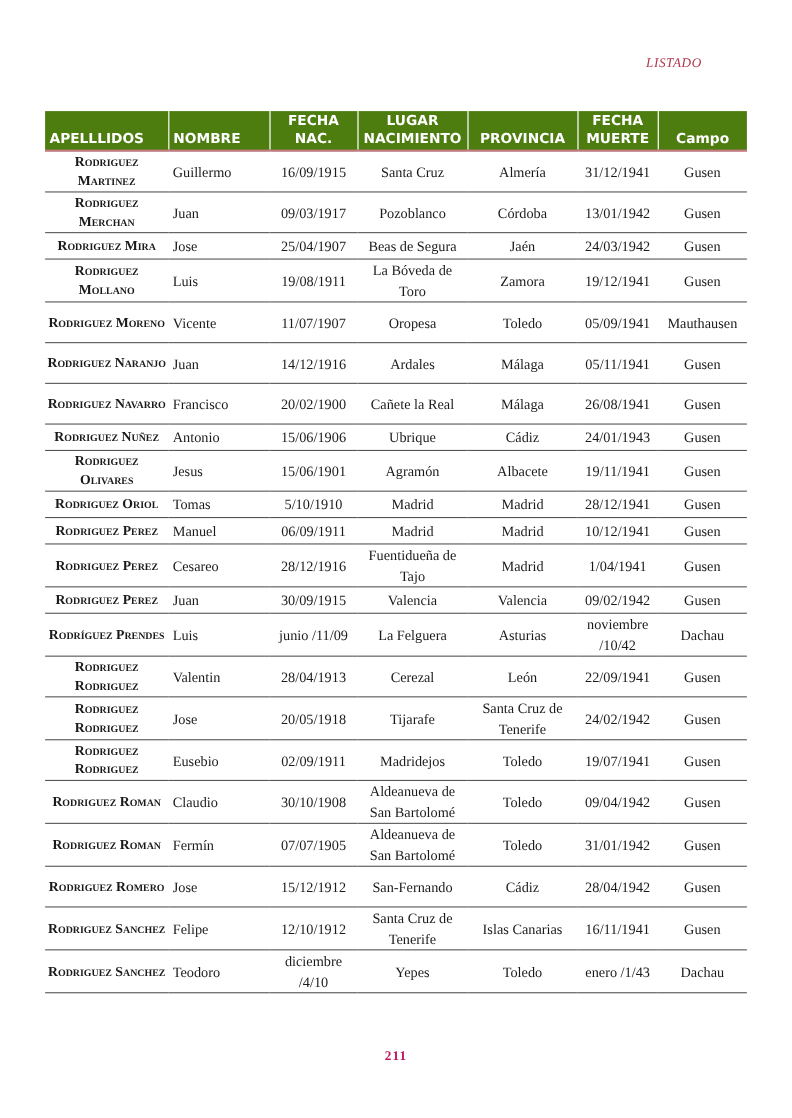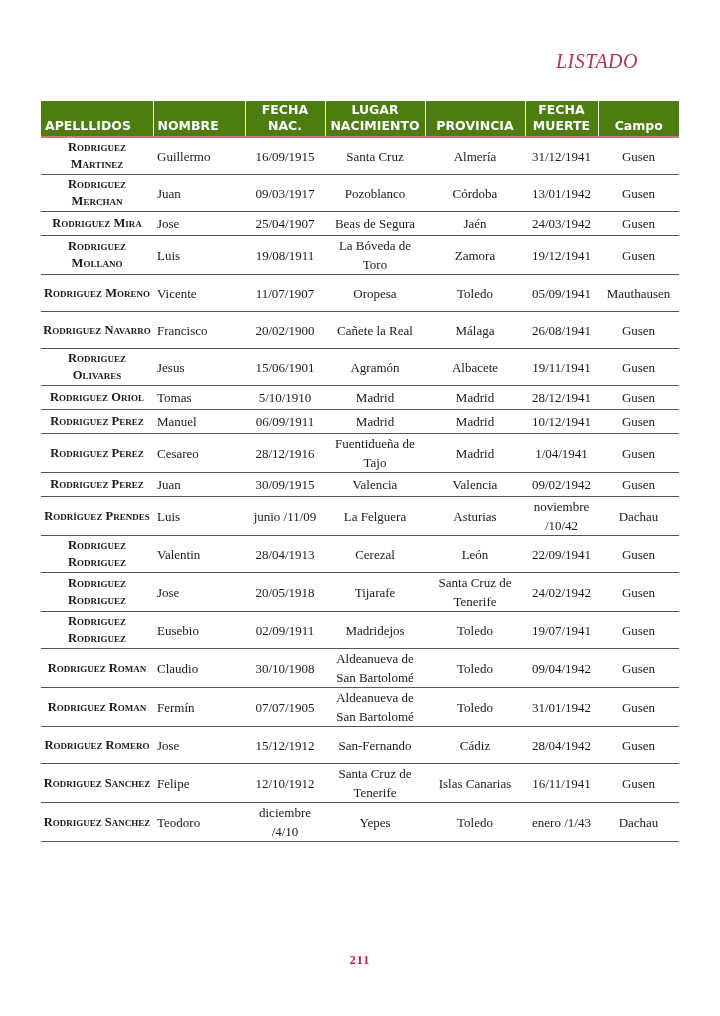"LISTADO" .page-title { font-size: 20px -> 12px }
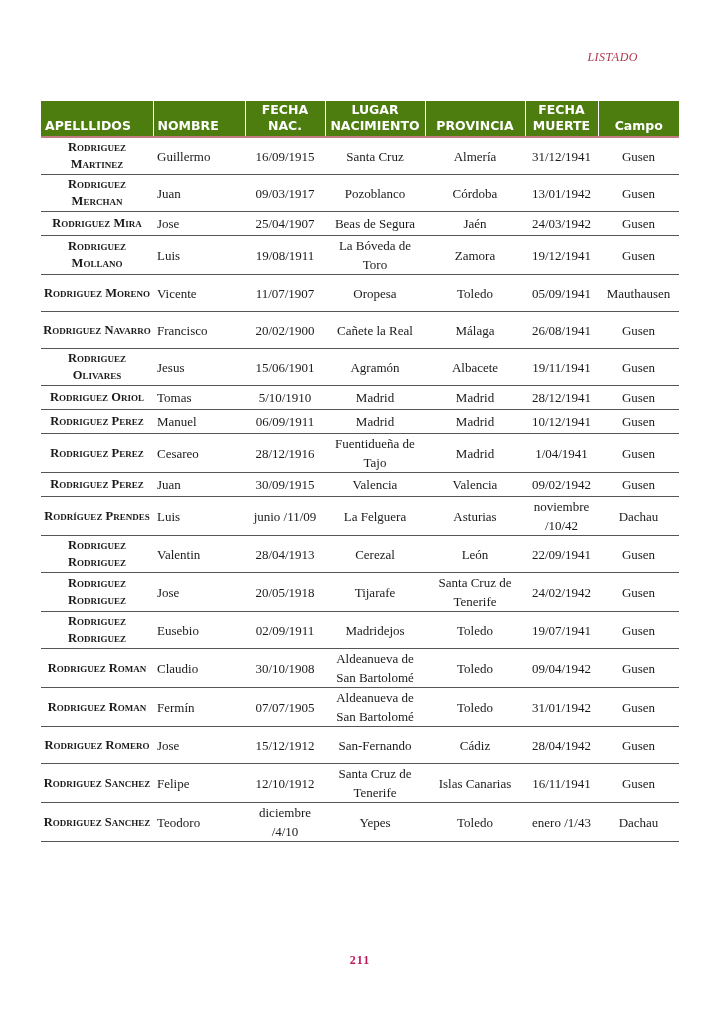"Rodriguez Naranjo" tr.h2 { html: none -> <tr> <td>Rodriguez Naranjo</td> <td>Juan</td> <td>14/12/1916</td> <td>Ardales</td> <td>Málaga</td> <td>05/11/1941</td> <td>Gusen</td> </tr> }
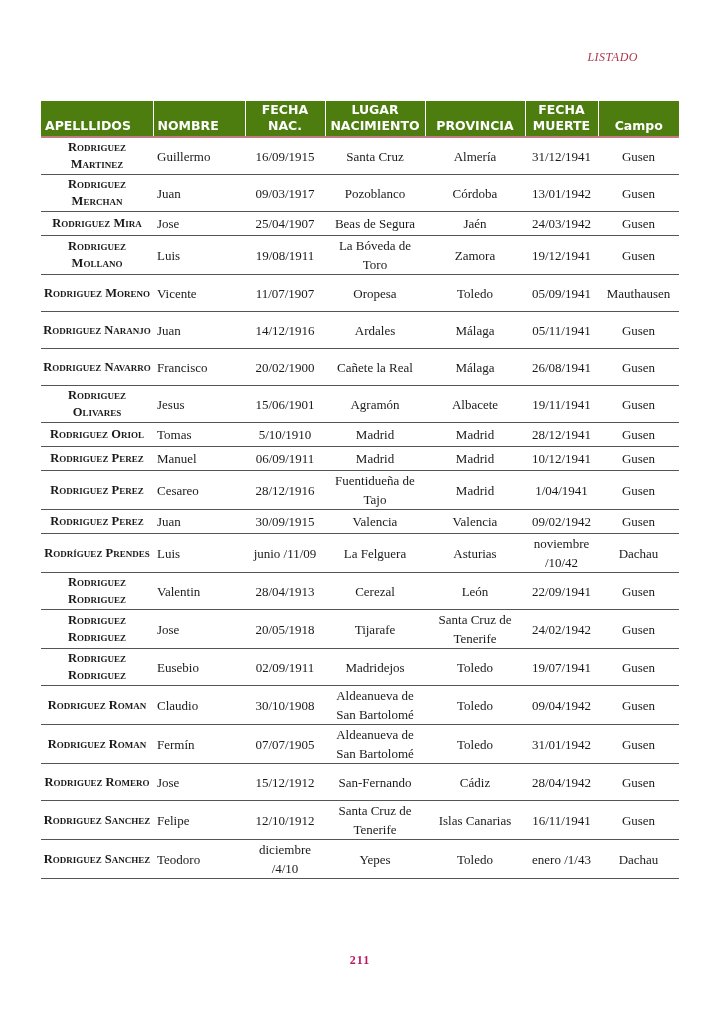"Rodriguez Nuñez" tr.h1 { html: none -> <tr> <td>Rodriguez Nuñez</td> <td>Antonio</td> <td>15/06/1906</td> <td>Ubrique</td> <td>Cádiz</td> <td>24/01/1943</td> <td>Gusen</td> </tr> }
